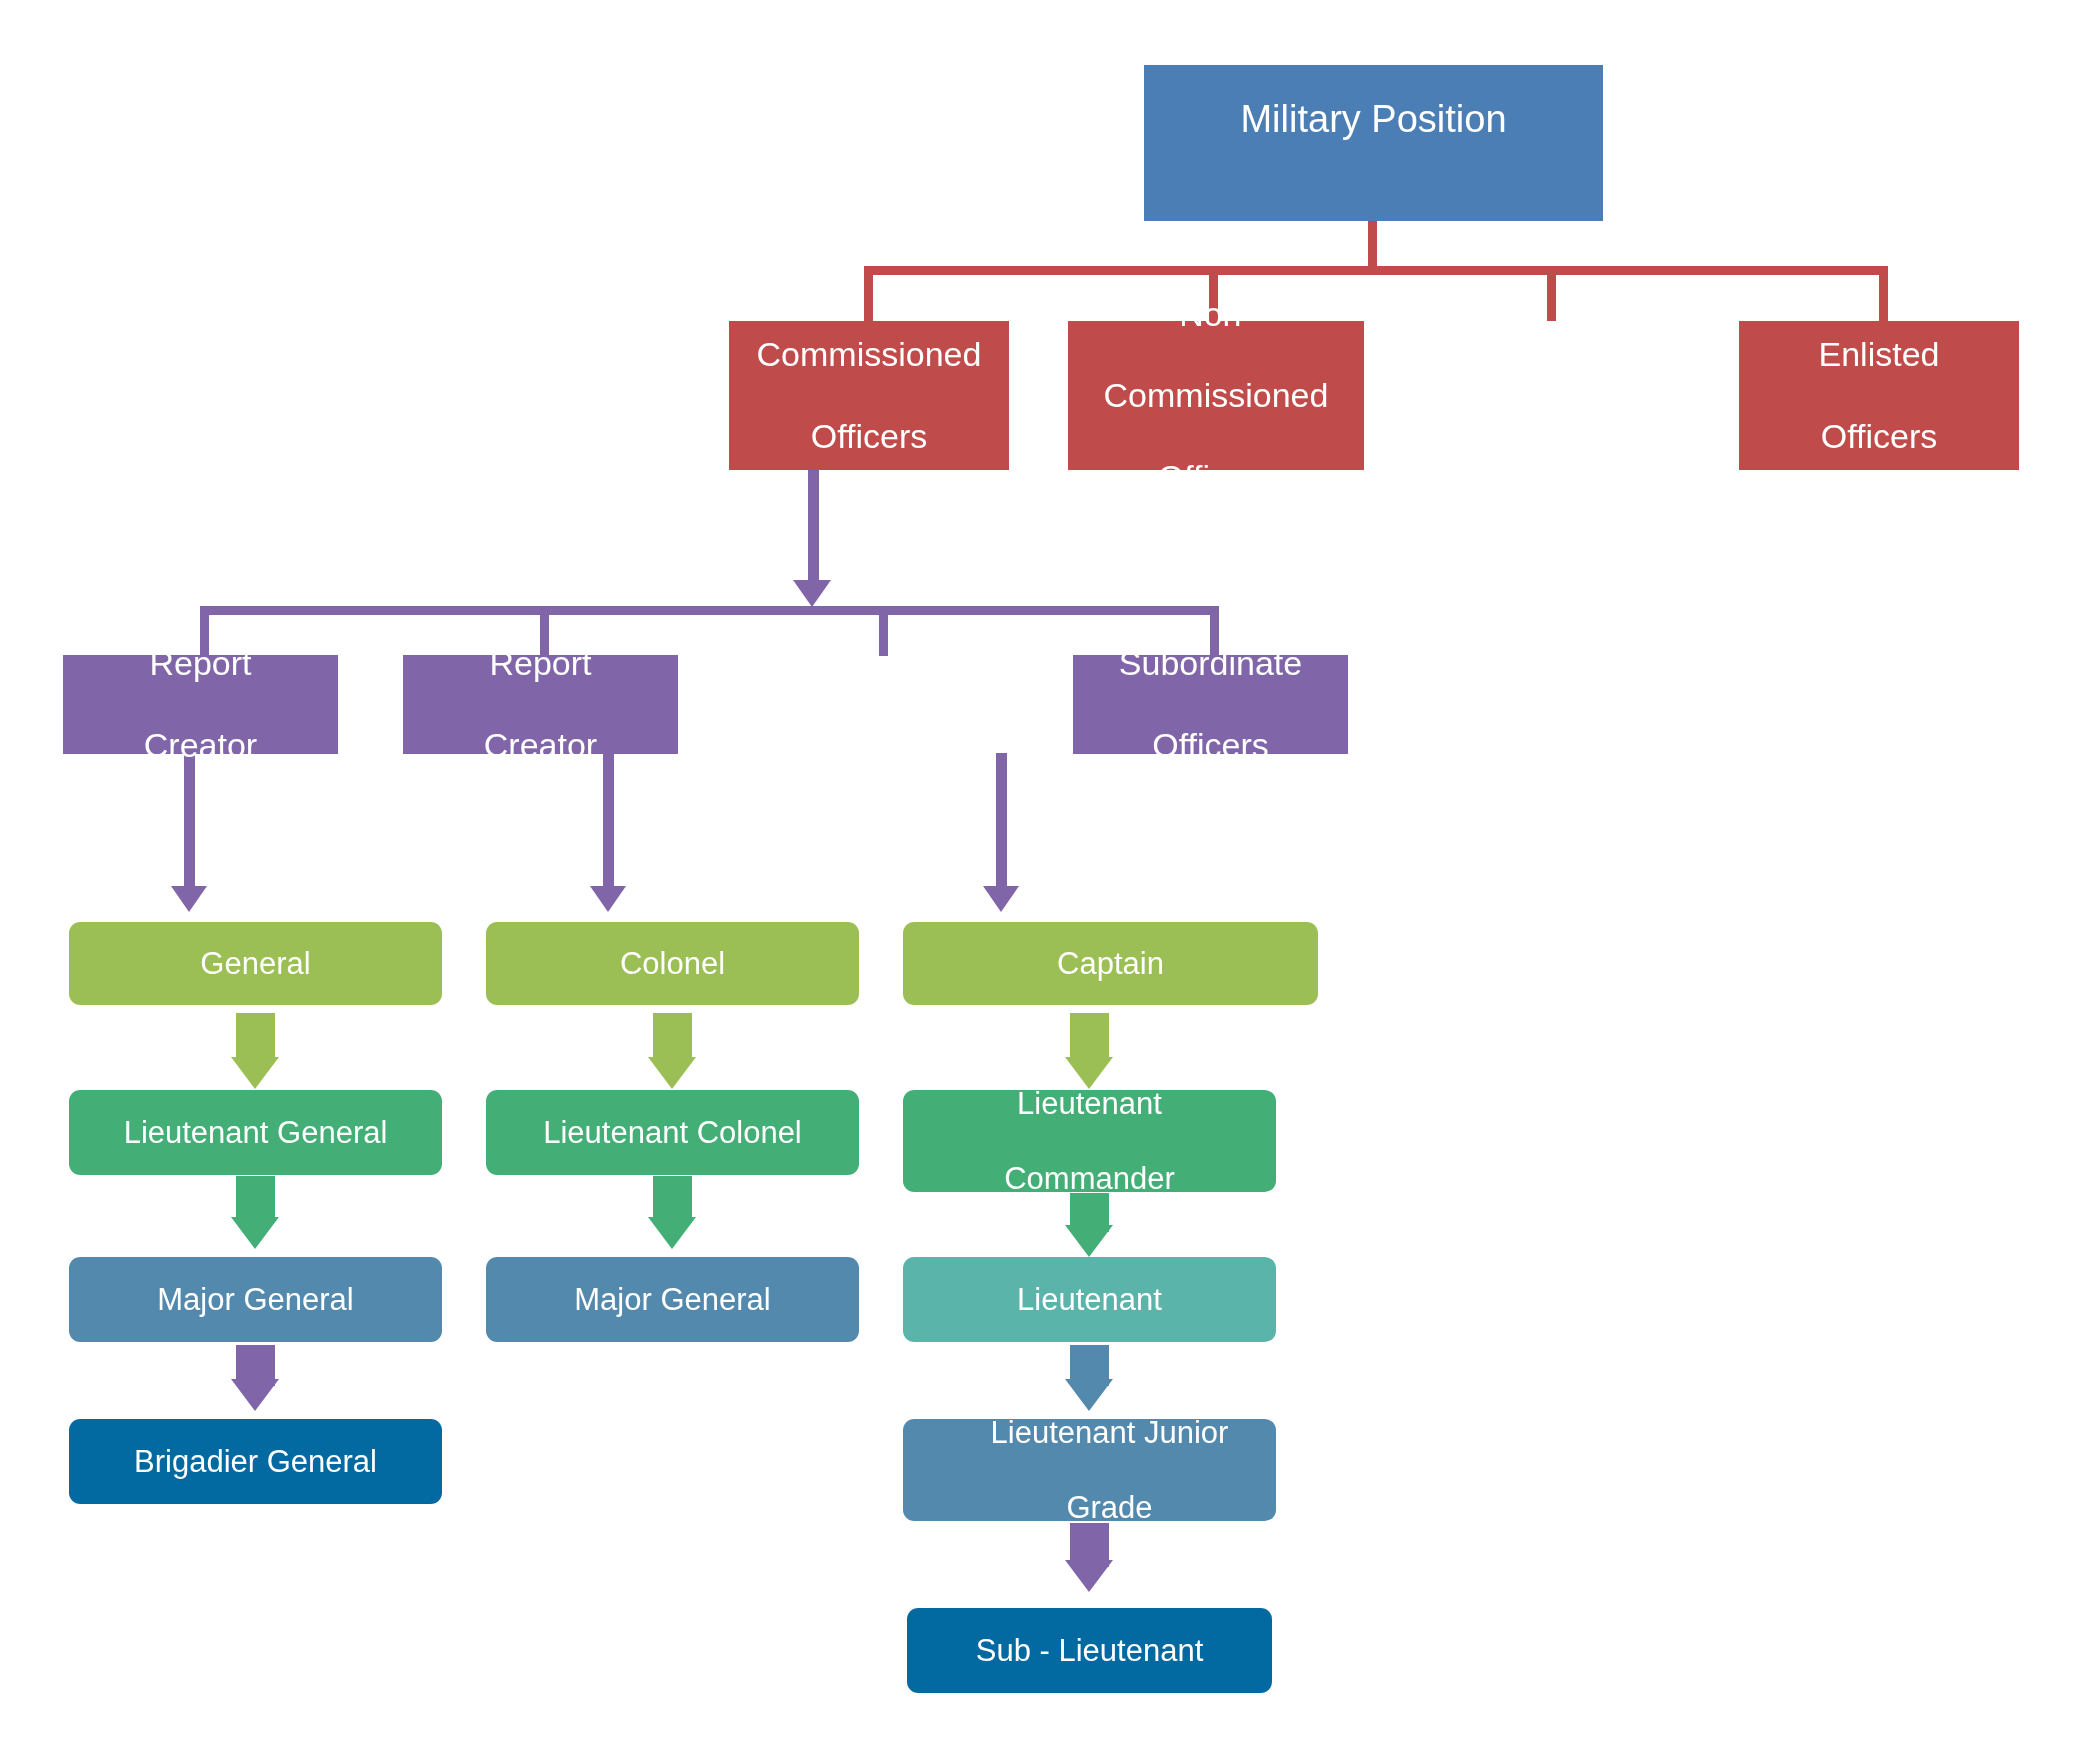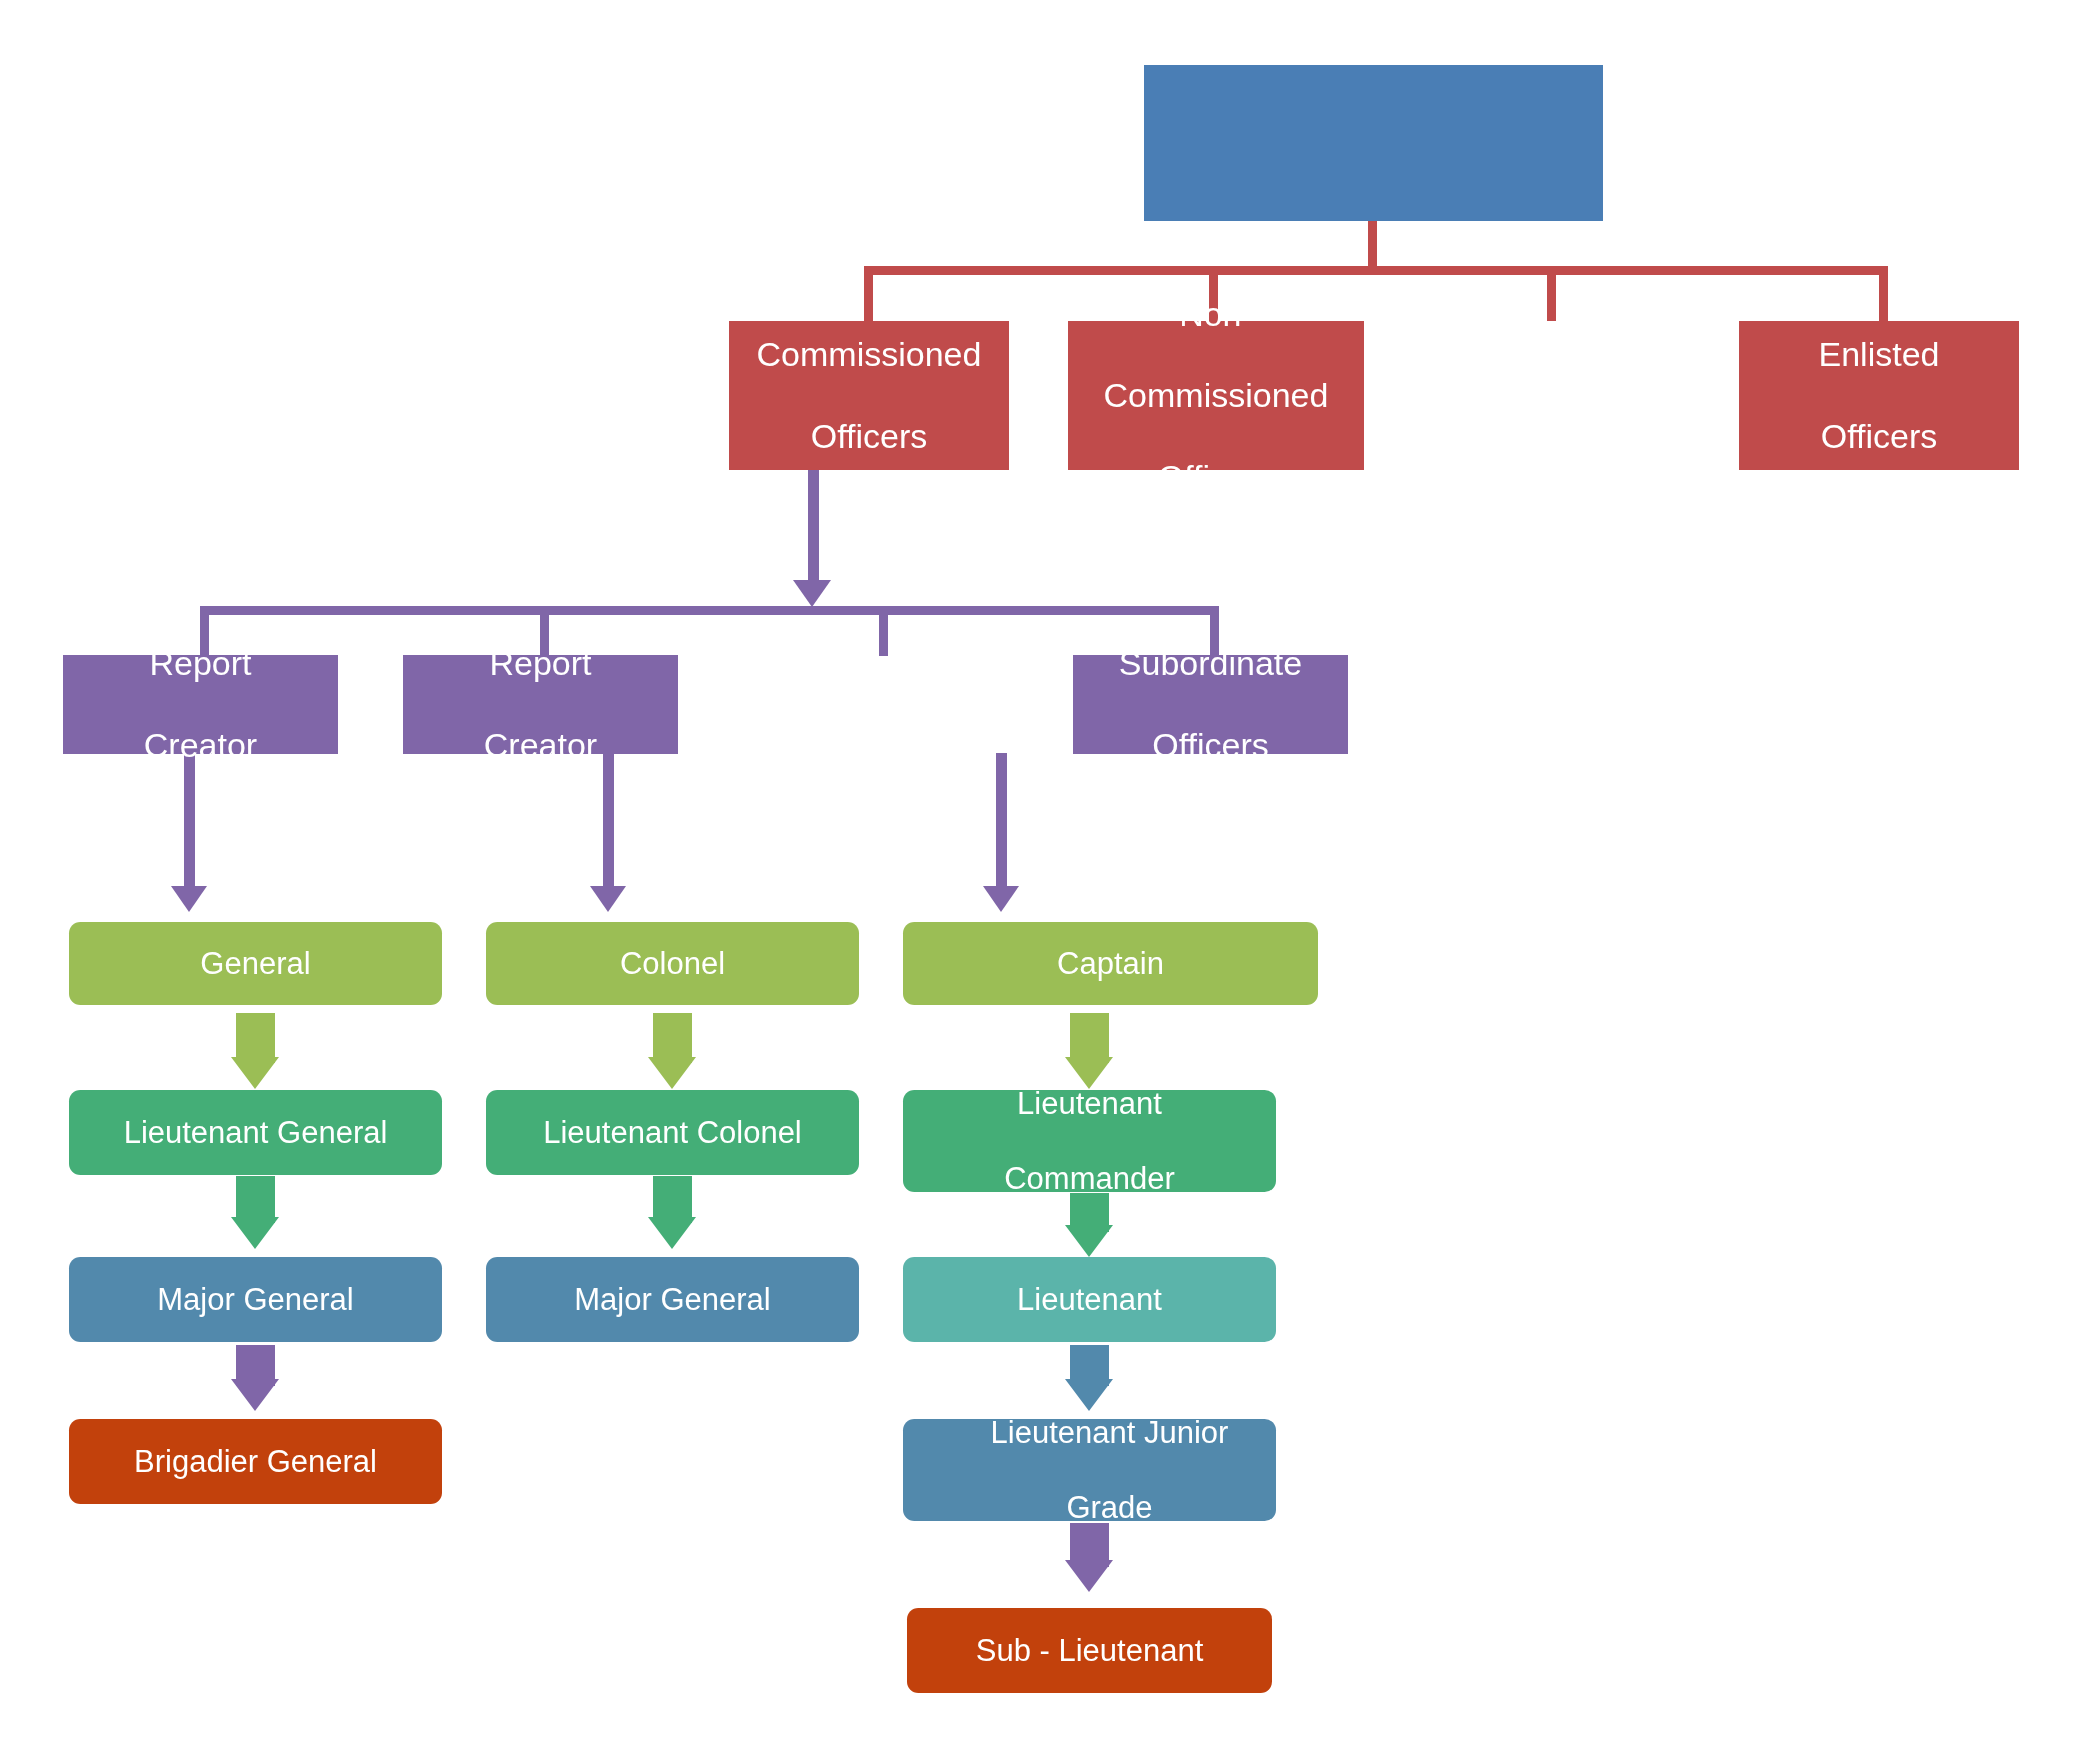"Military Position" span { html: none -> <span>Military Position</span> }
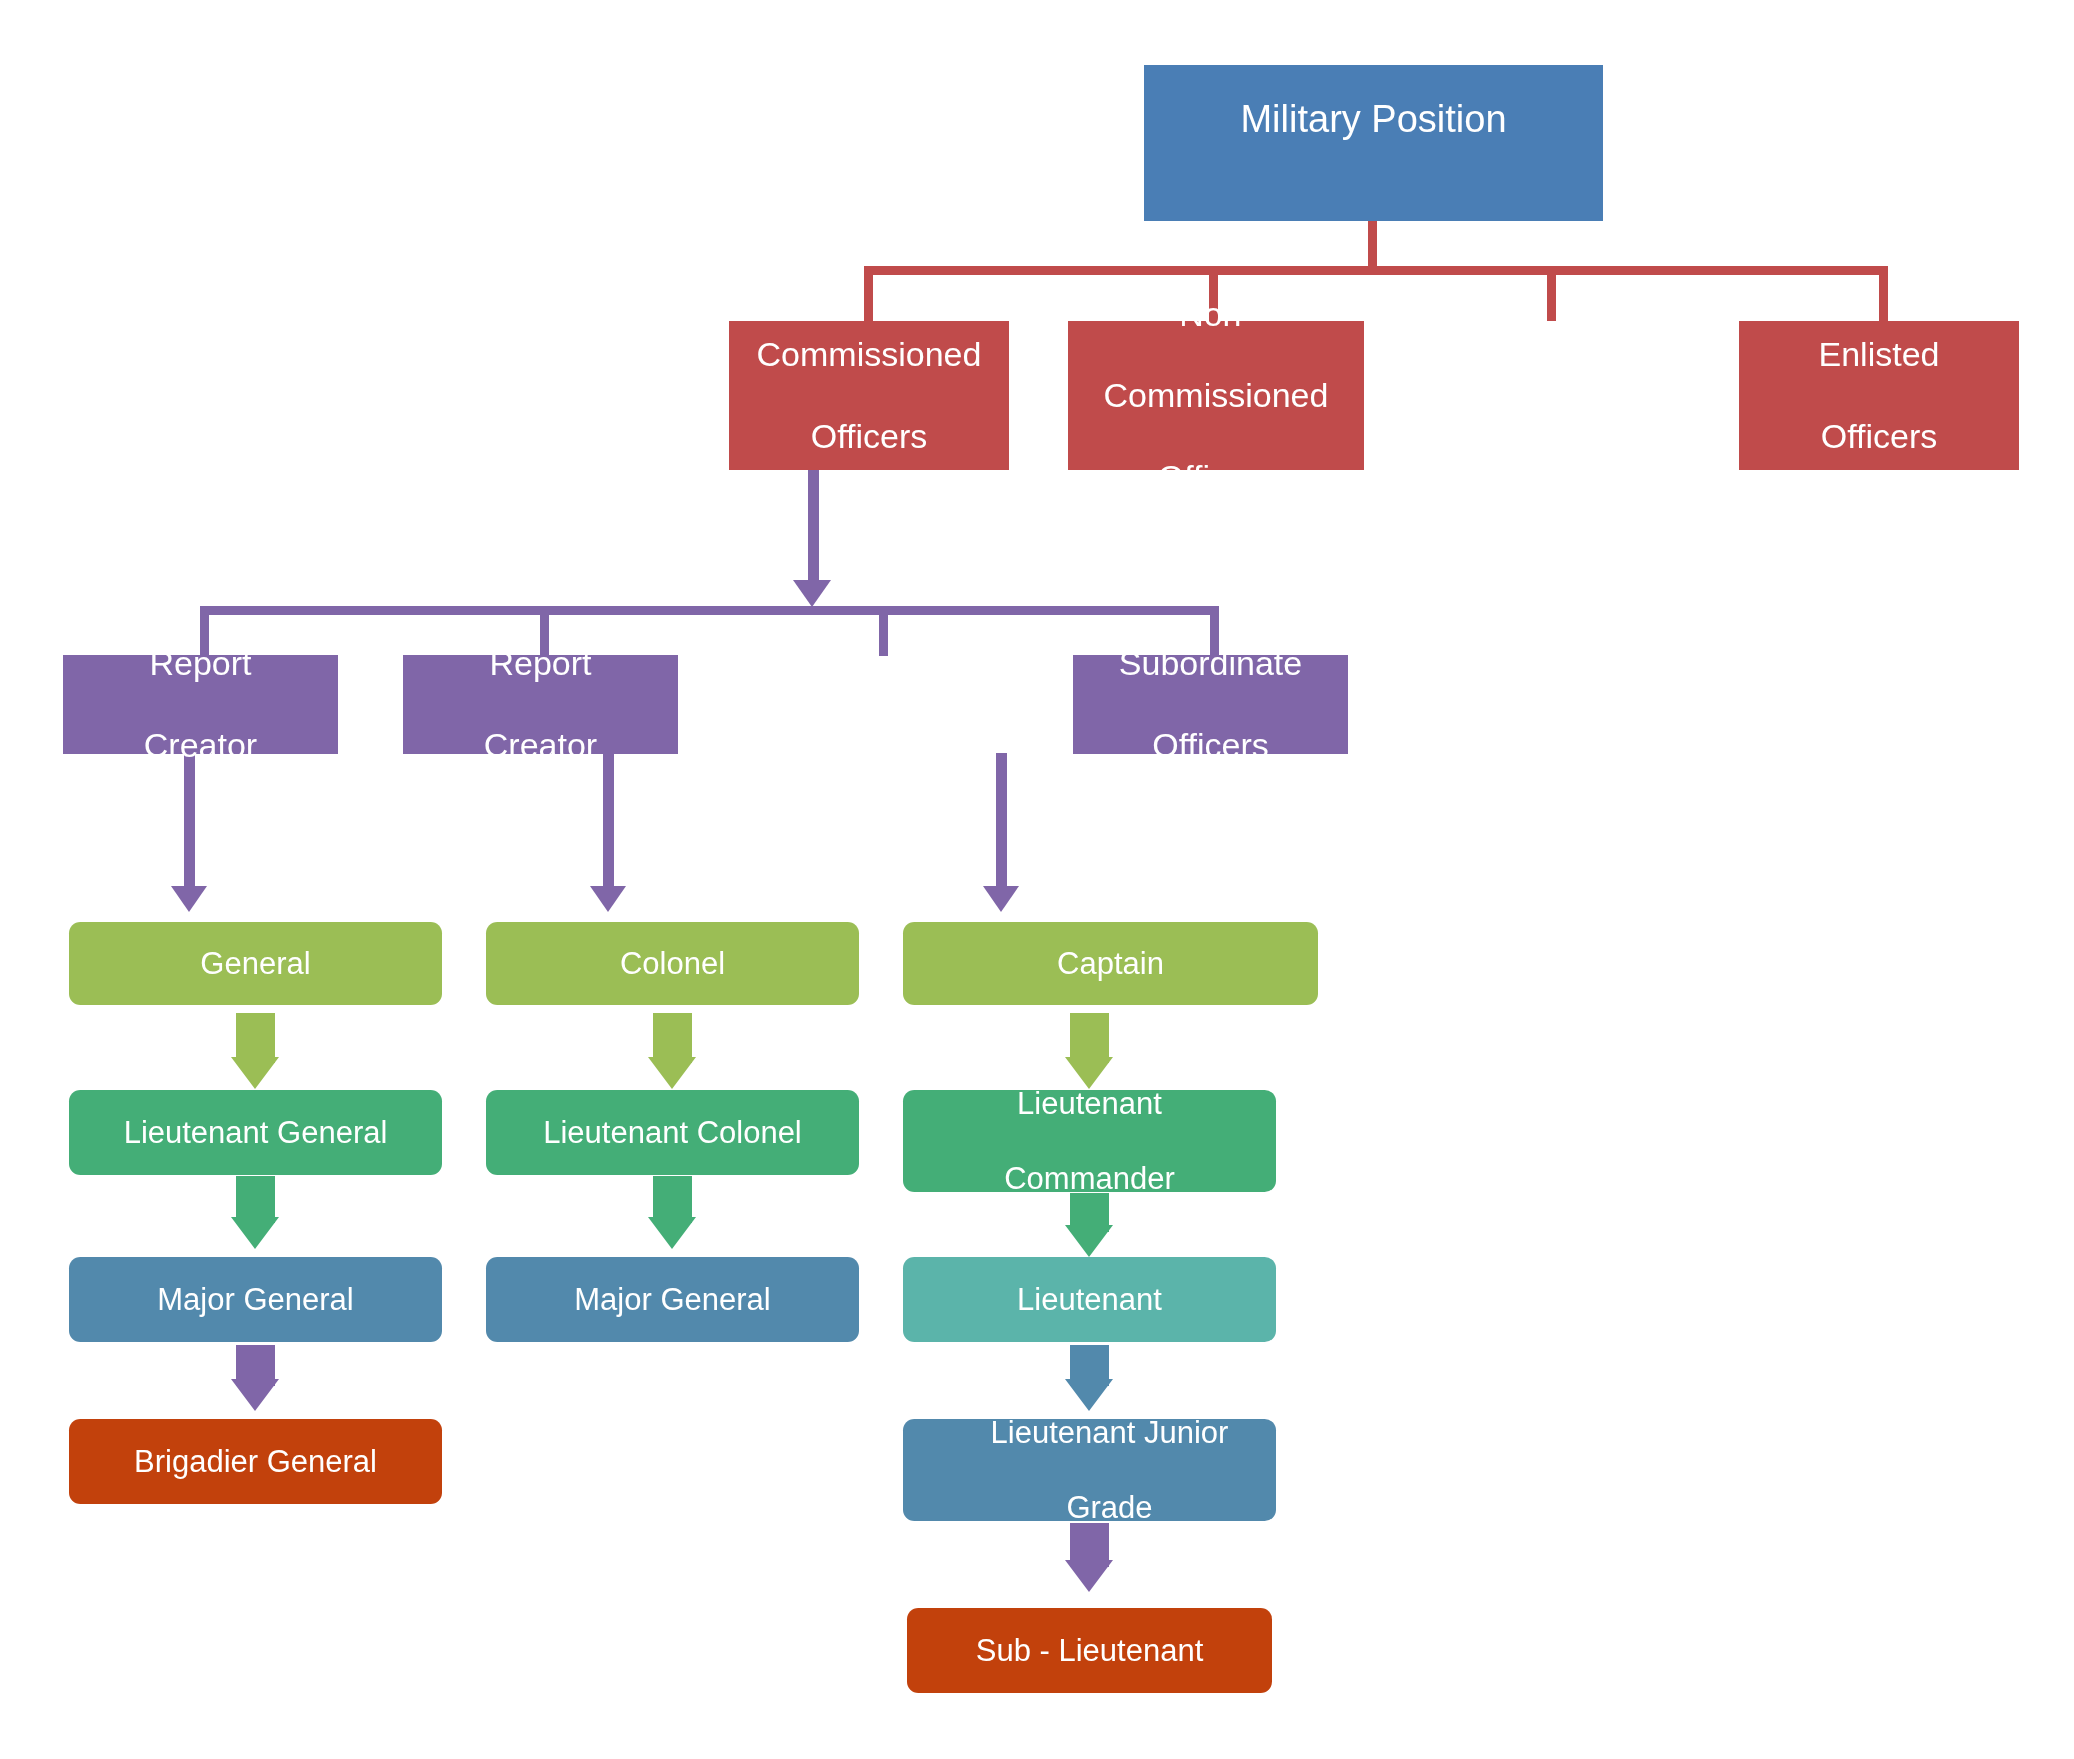"Brigadier General" .tier-violet { background: #c2410c -> #0369a1 }
